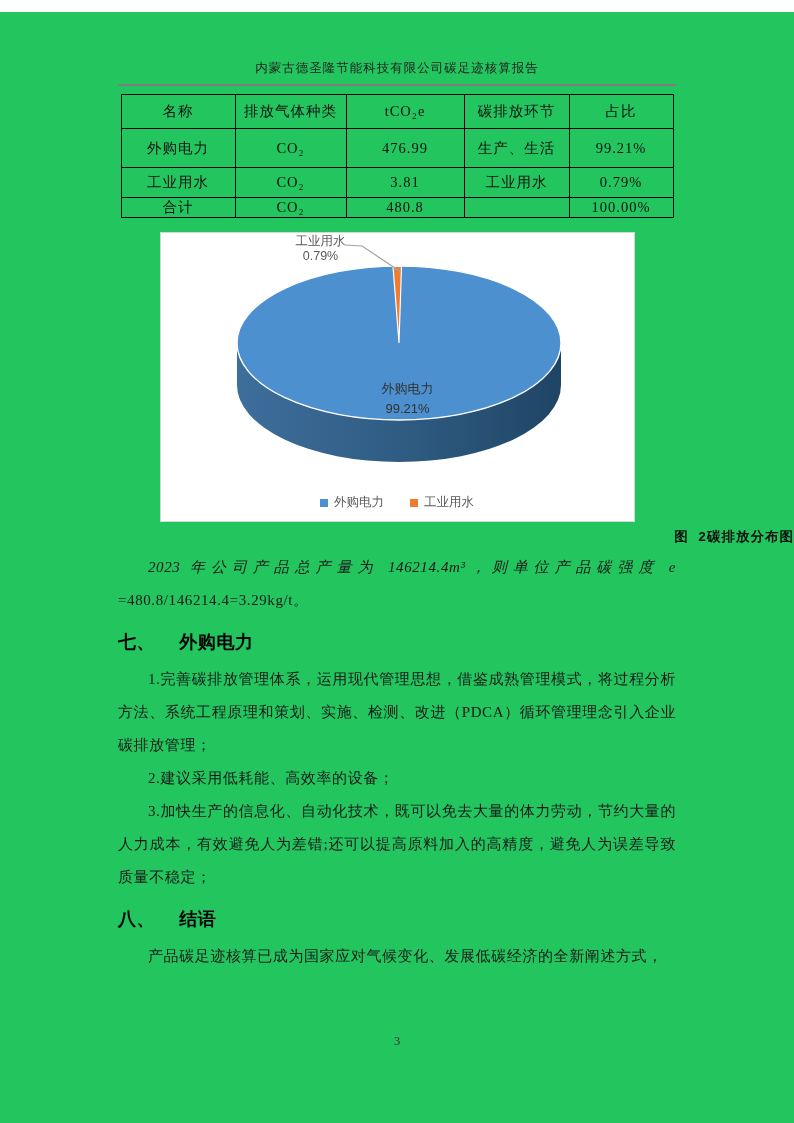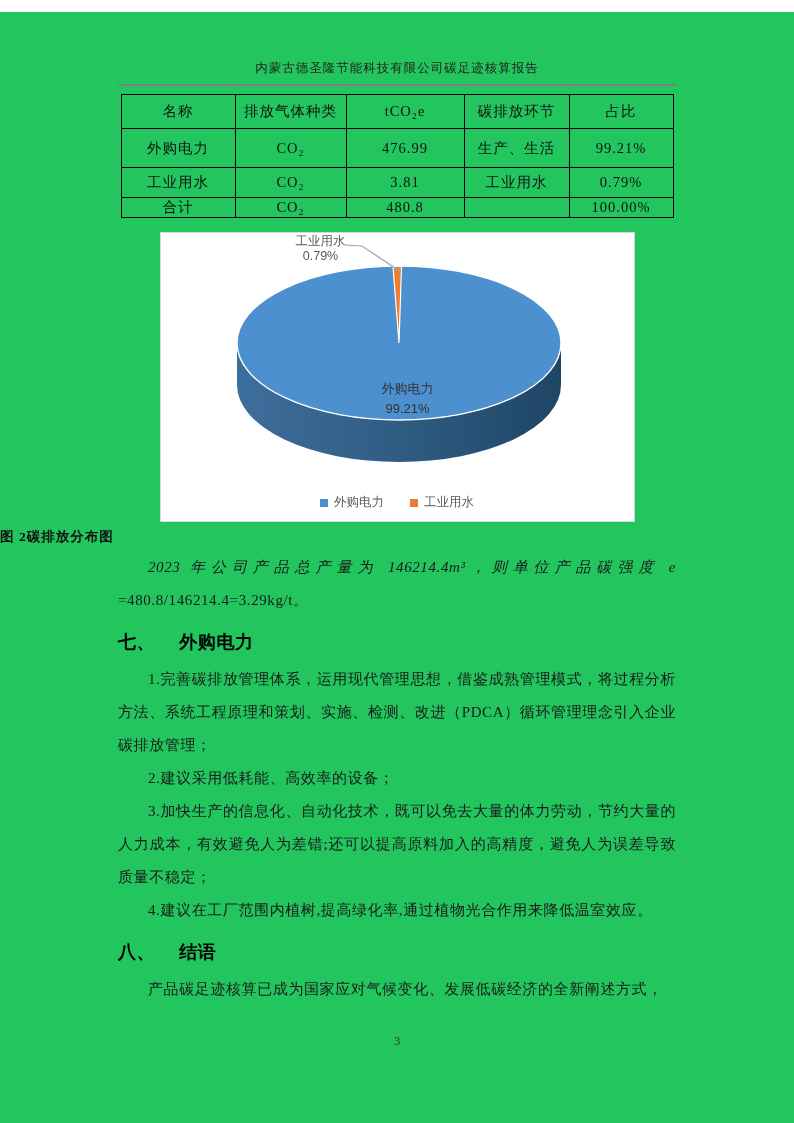"图 2碳排放分布图" .figure-caption { font-family: Liberation Serif, serif -> Liberation Mono, monospace; padding-left: none -> 29px; text-align: left -> right }
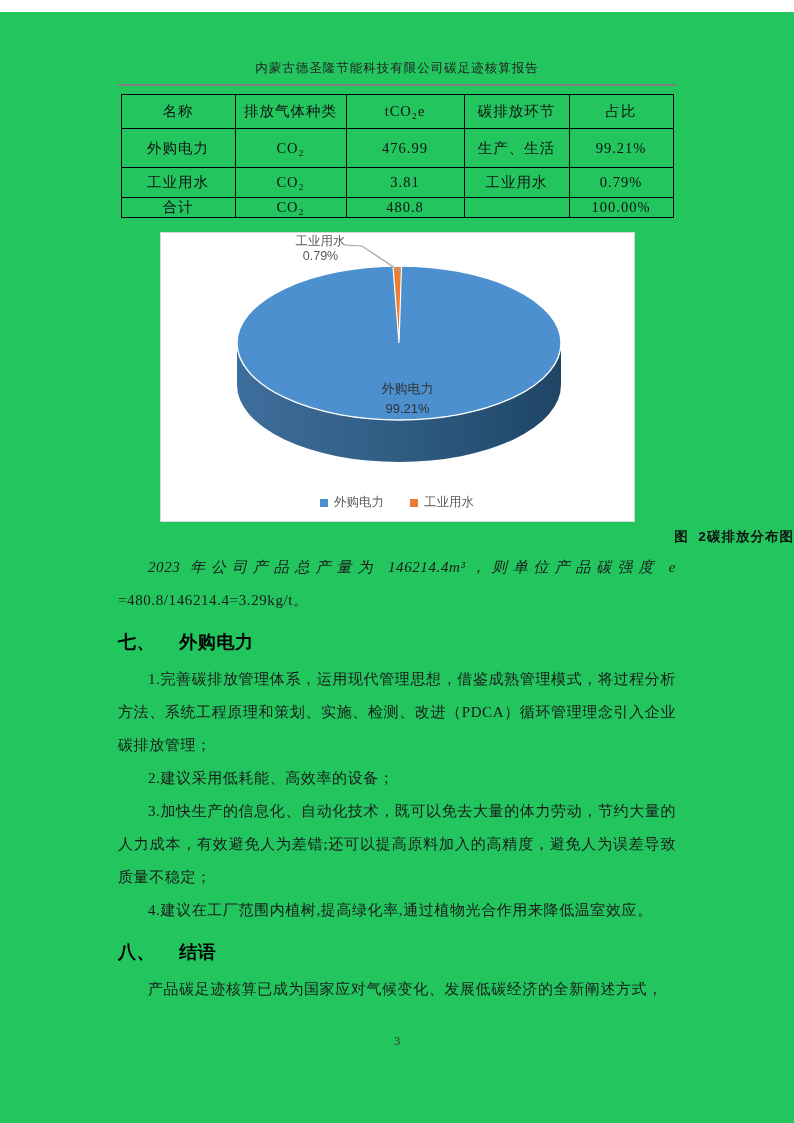"4.建议在工厂范围内植树,提高绿化率,通过植物光合作用来降低温室效应。" p.para { html: <p>4.建议在工厂范围内植树,提高绿化率,通过植物光合作用来降低温室效应。</p> -> none }
